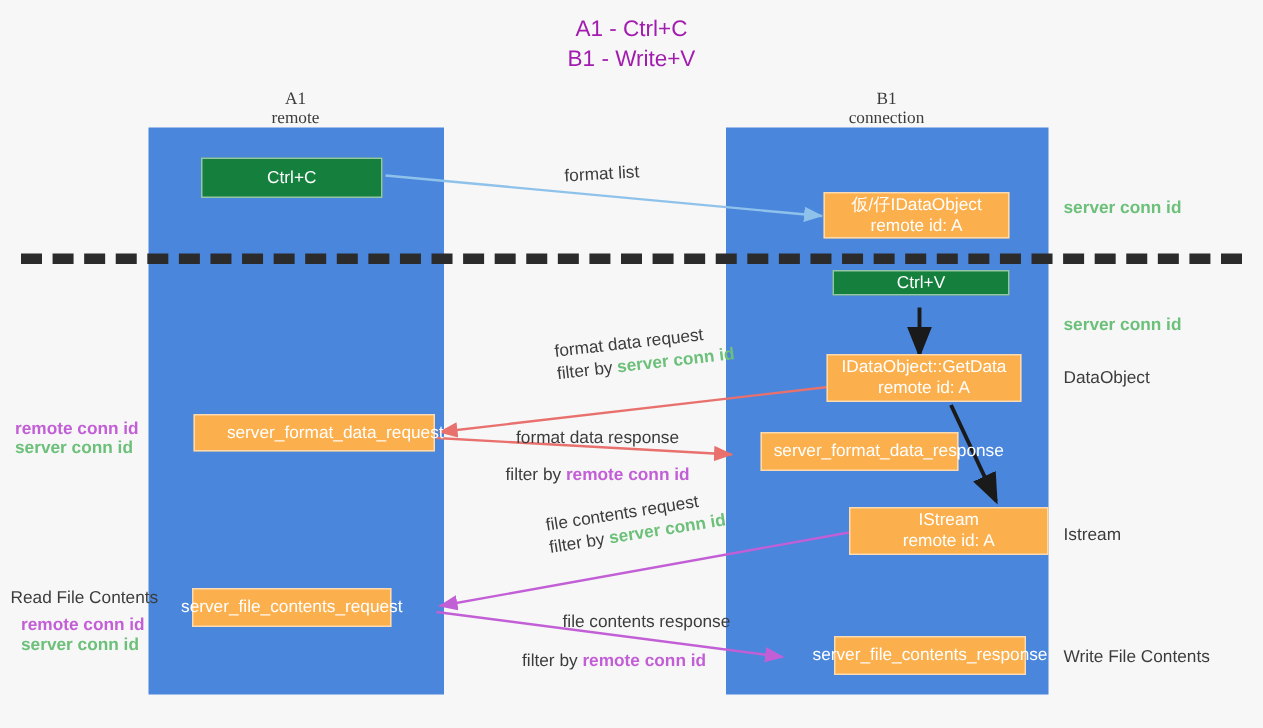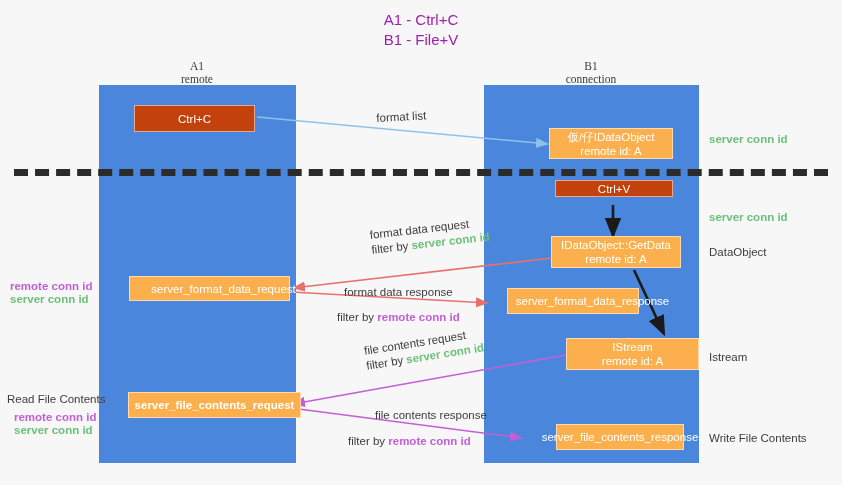"B1 - File+V" div { text: File+V -> Write+V }
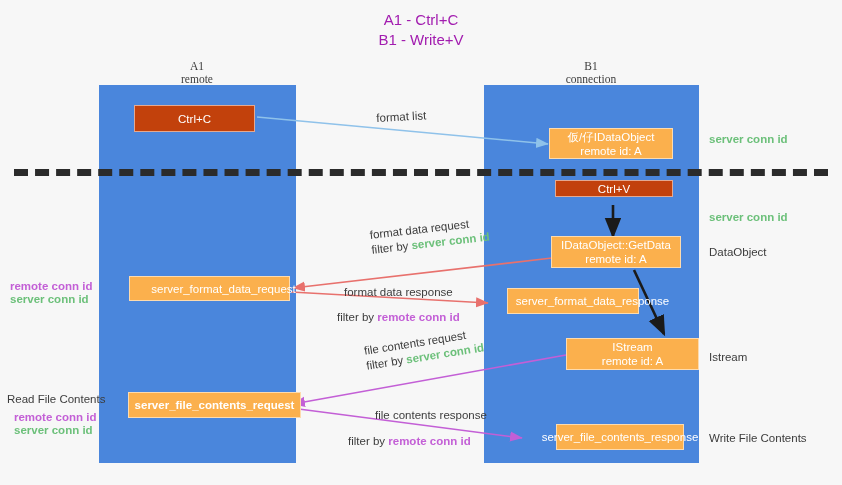"Ctrl+C" .box.green { background: #c2410c -> #15803d }
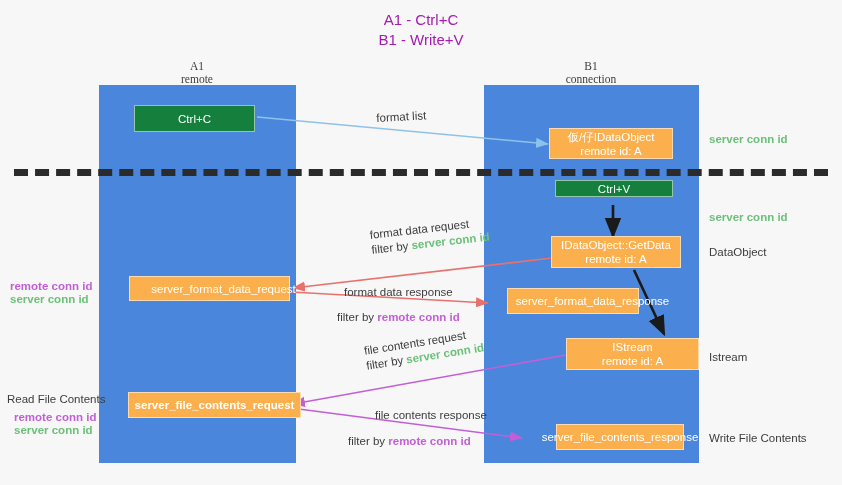"server_file_contents_request" div.box { font-weight: bold -> none; width: 173px -> 133px }
